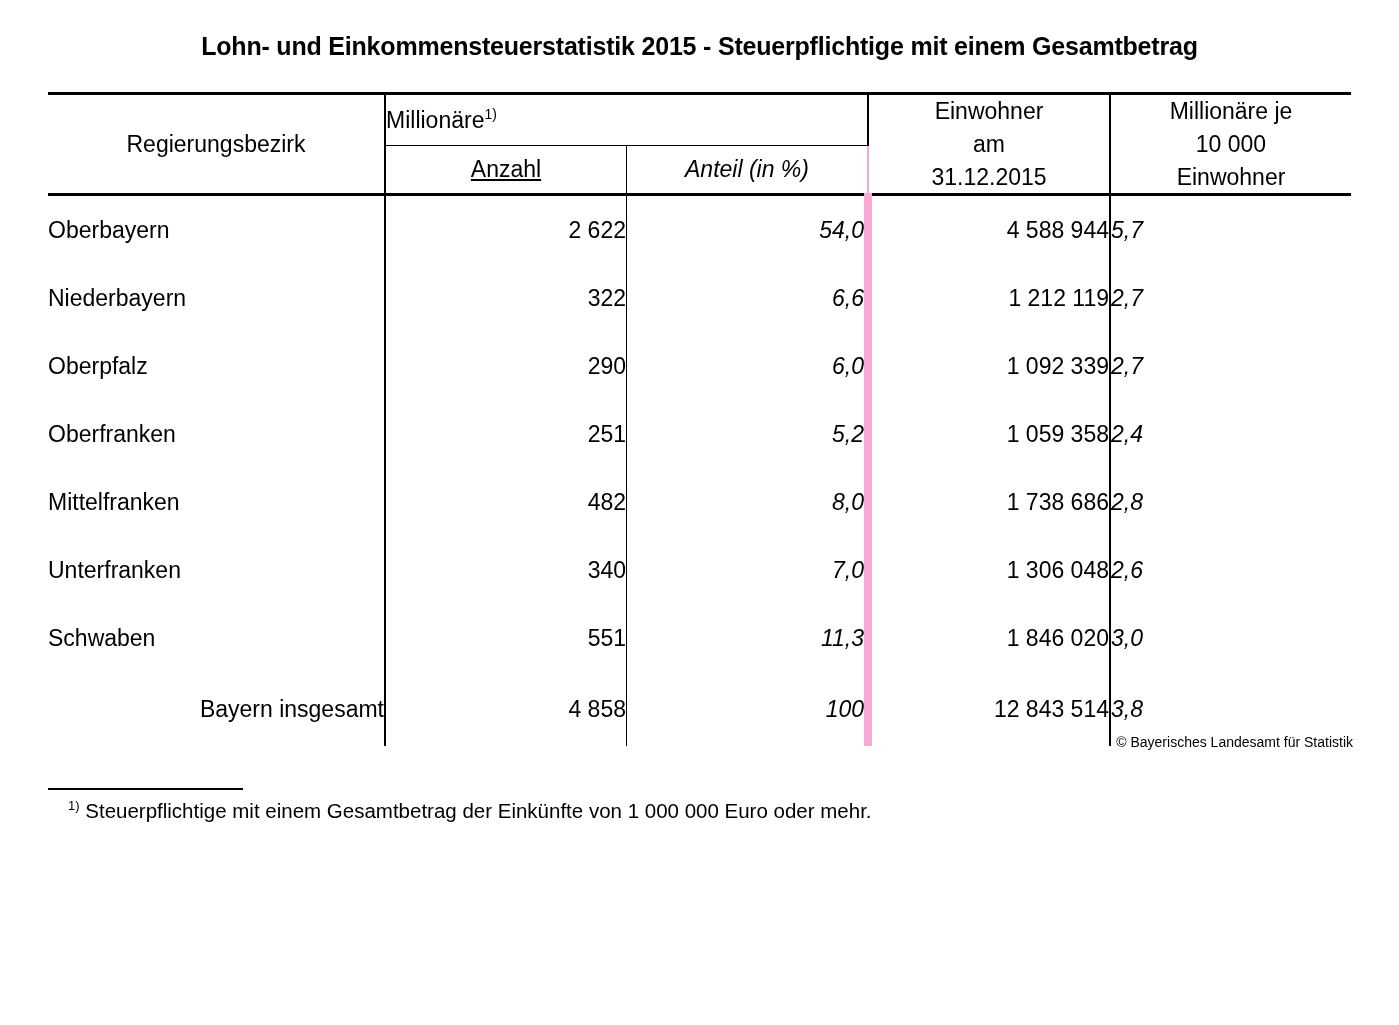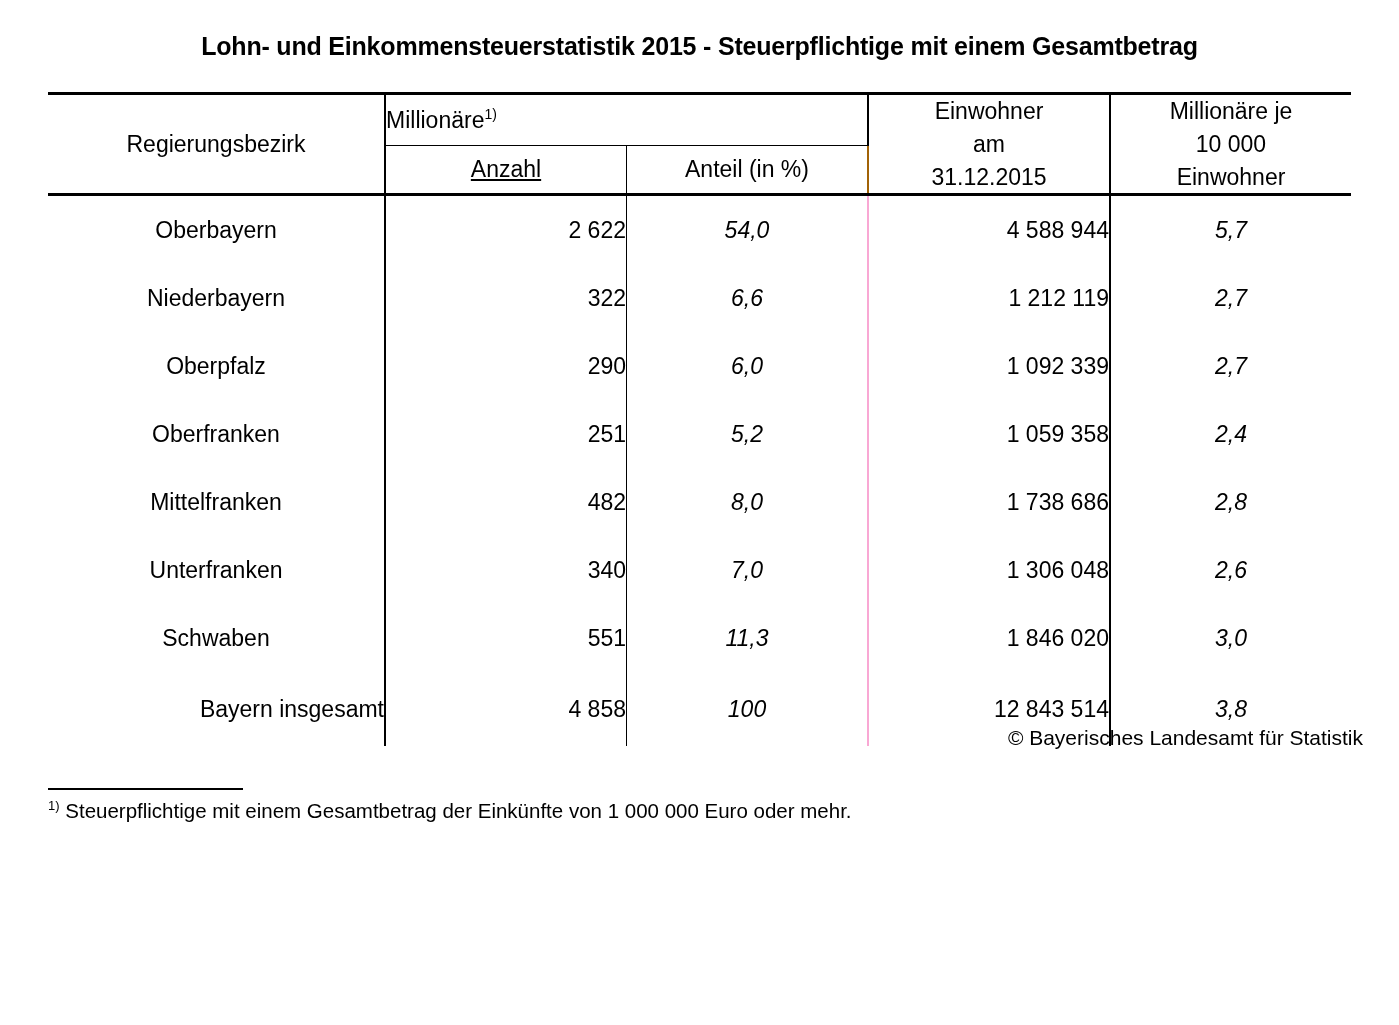"Anteil (in %)" .h-anteil { border-right: 2px solid #a16207 -> 2px solid #f9a8d4; font-style: none -> italic }
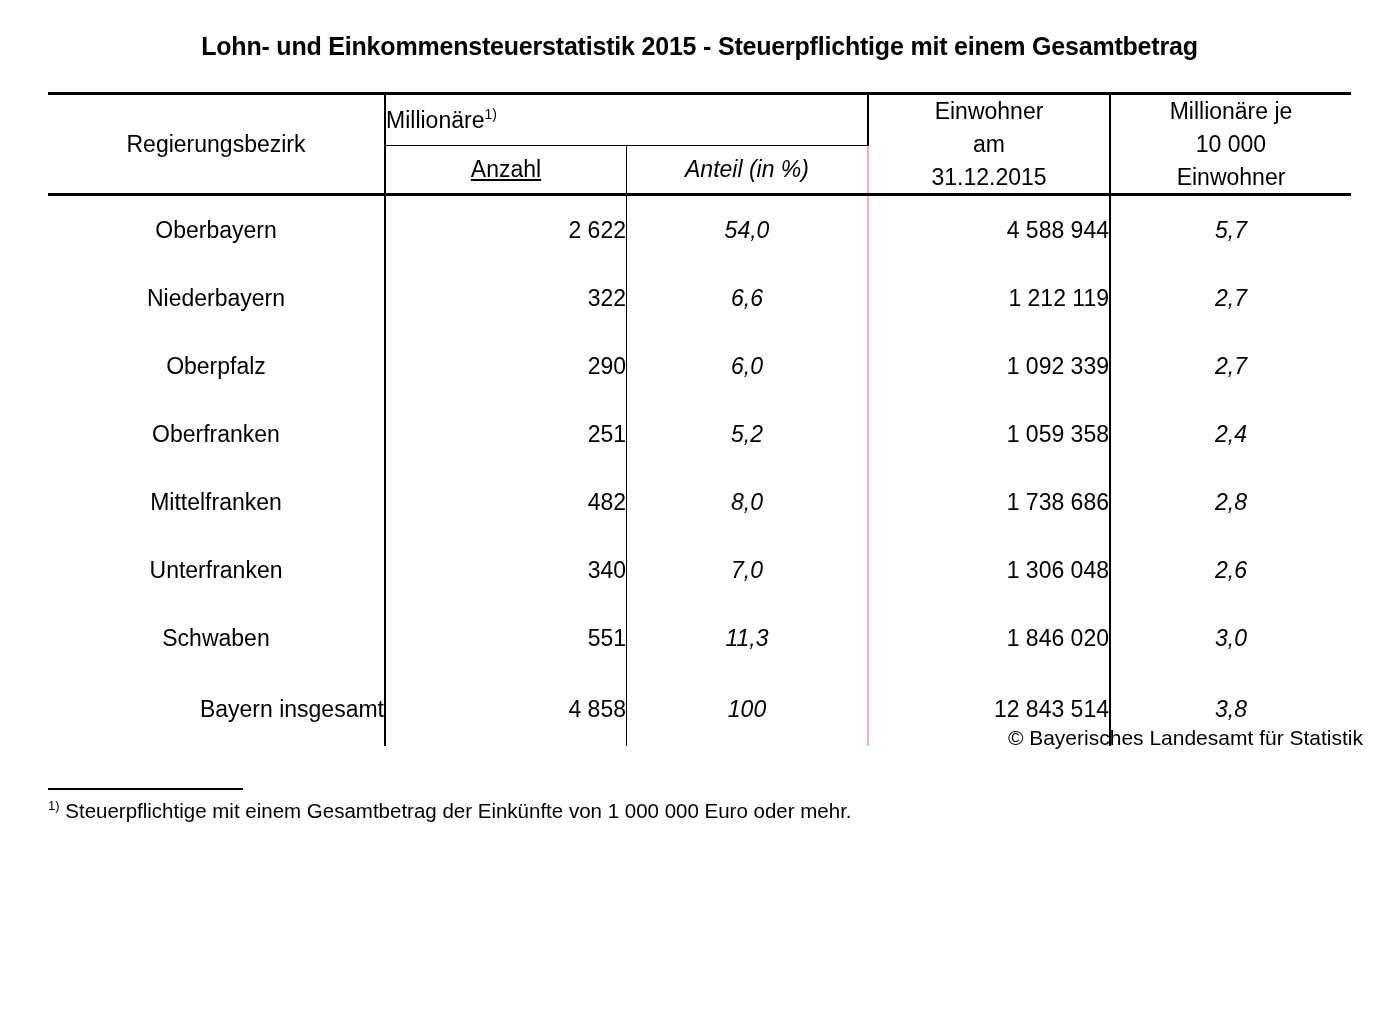"Oberbayern" .c-region { text-align: center -> left }
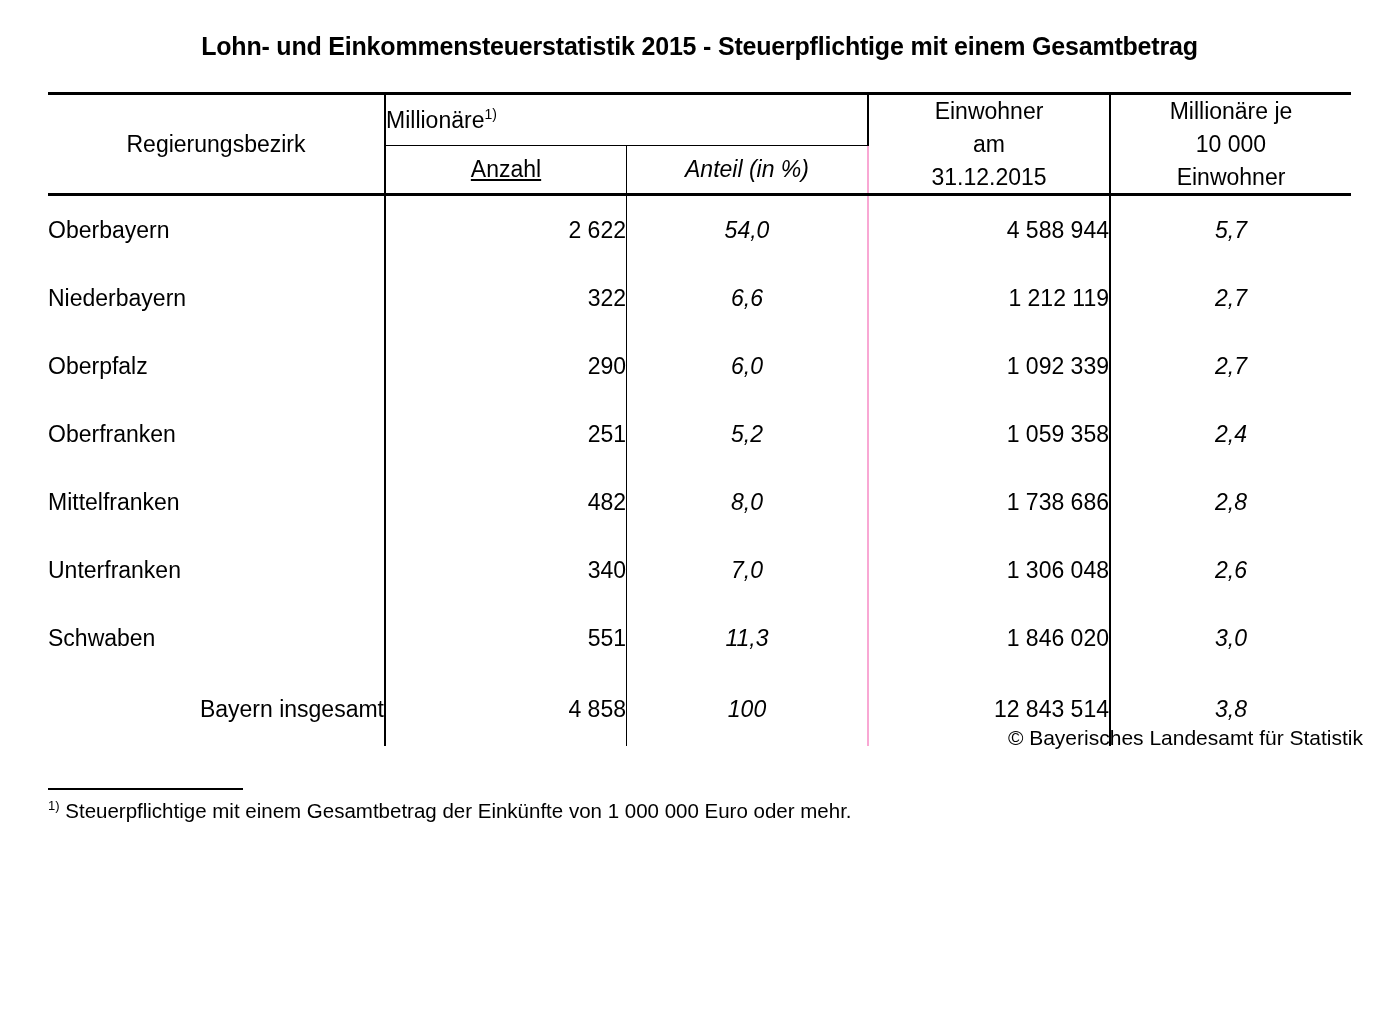"54,0" .c-anteil { border-right: 2px solid #f9a8d4 -> 8px solid #f9a8d4; text-align: center -> right }
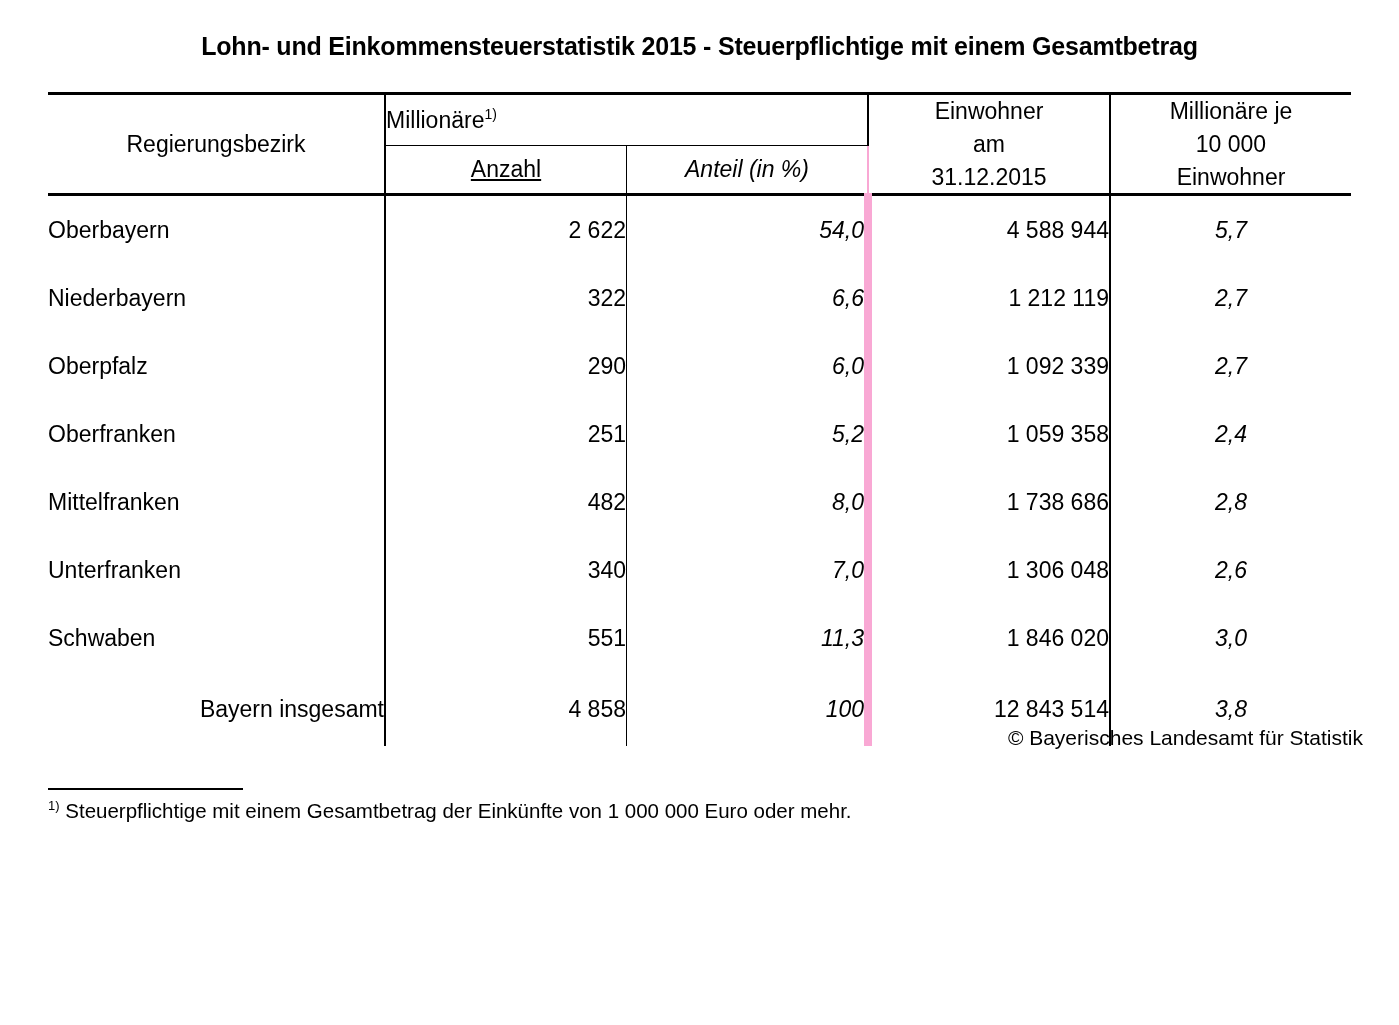"5,7" .c-ratio { text-align: center -> left }
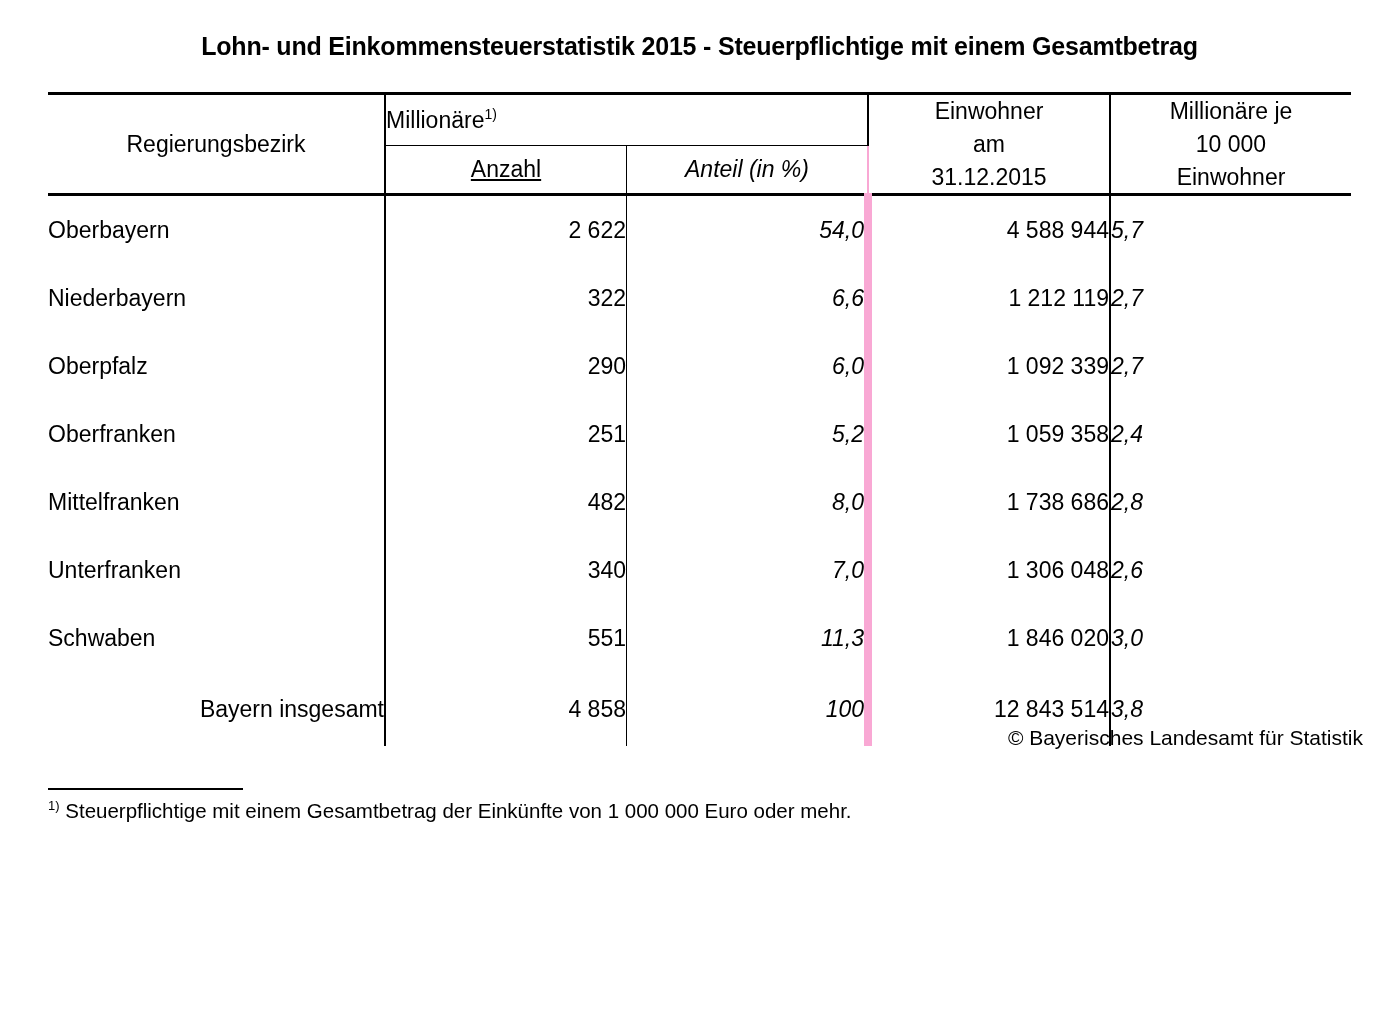"© Bayerisches Landesamt für Statistik" .copyright { font-size: 21px -> 14px; right: 36px -> 46px }
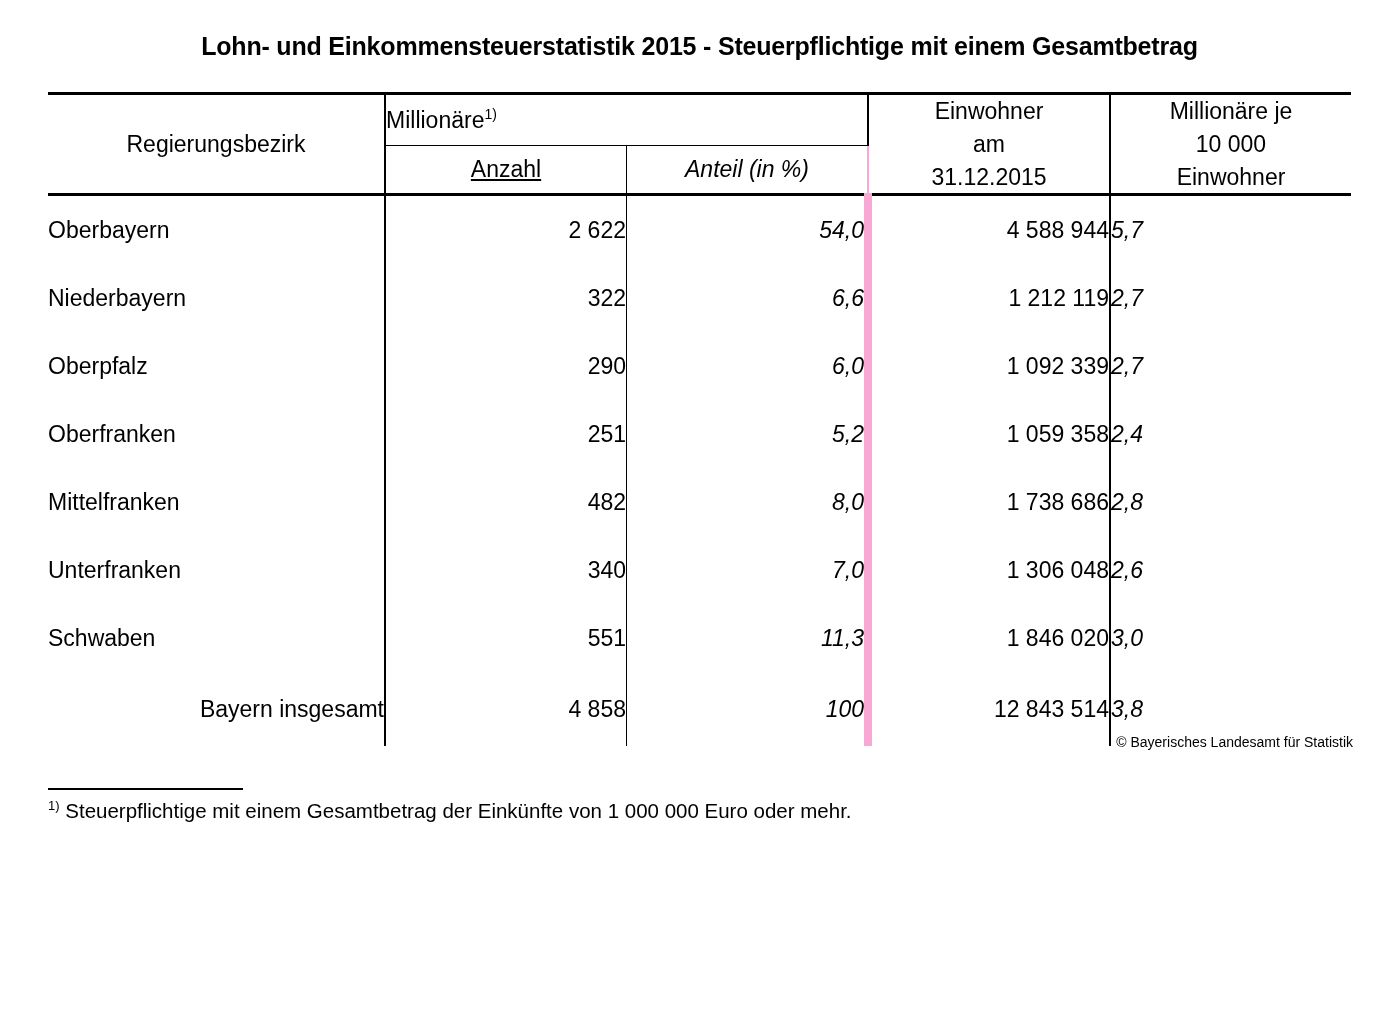"1) Steuerpflichtige mit einem" .footnote { margin: 8px 0 0 48px -> 8px 0 0 68px }
